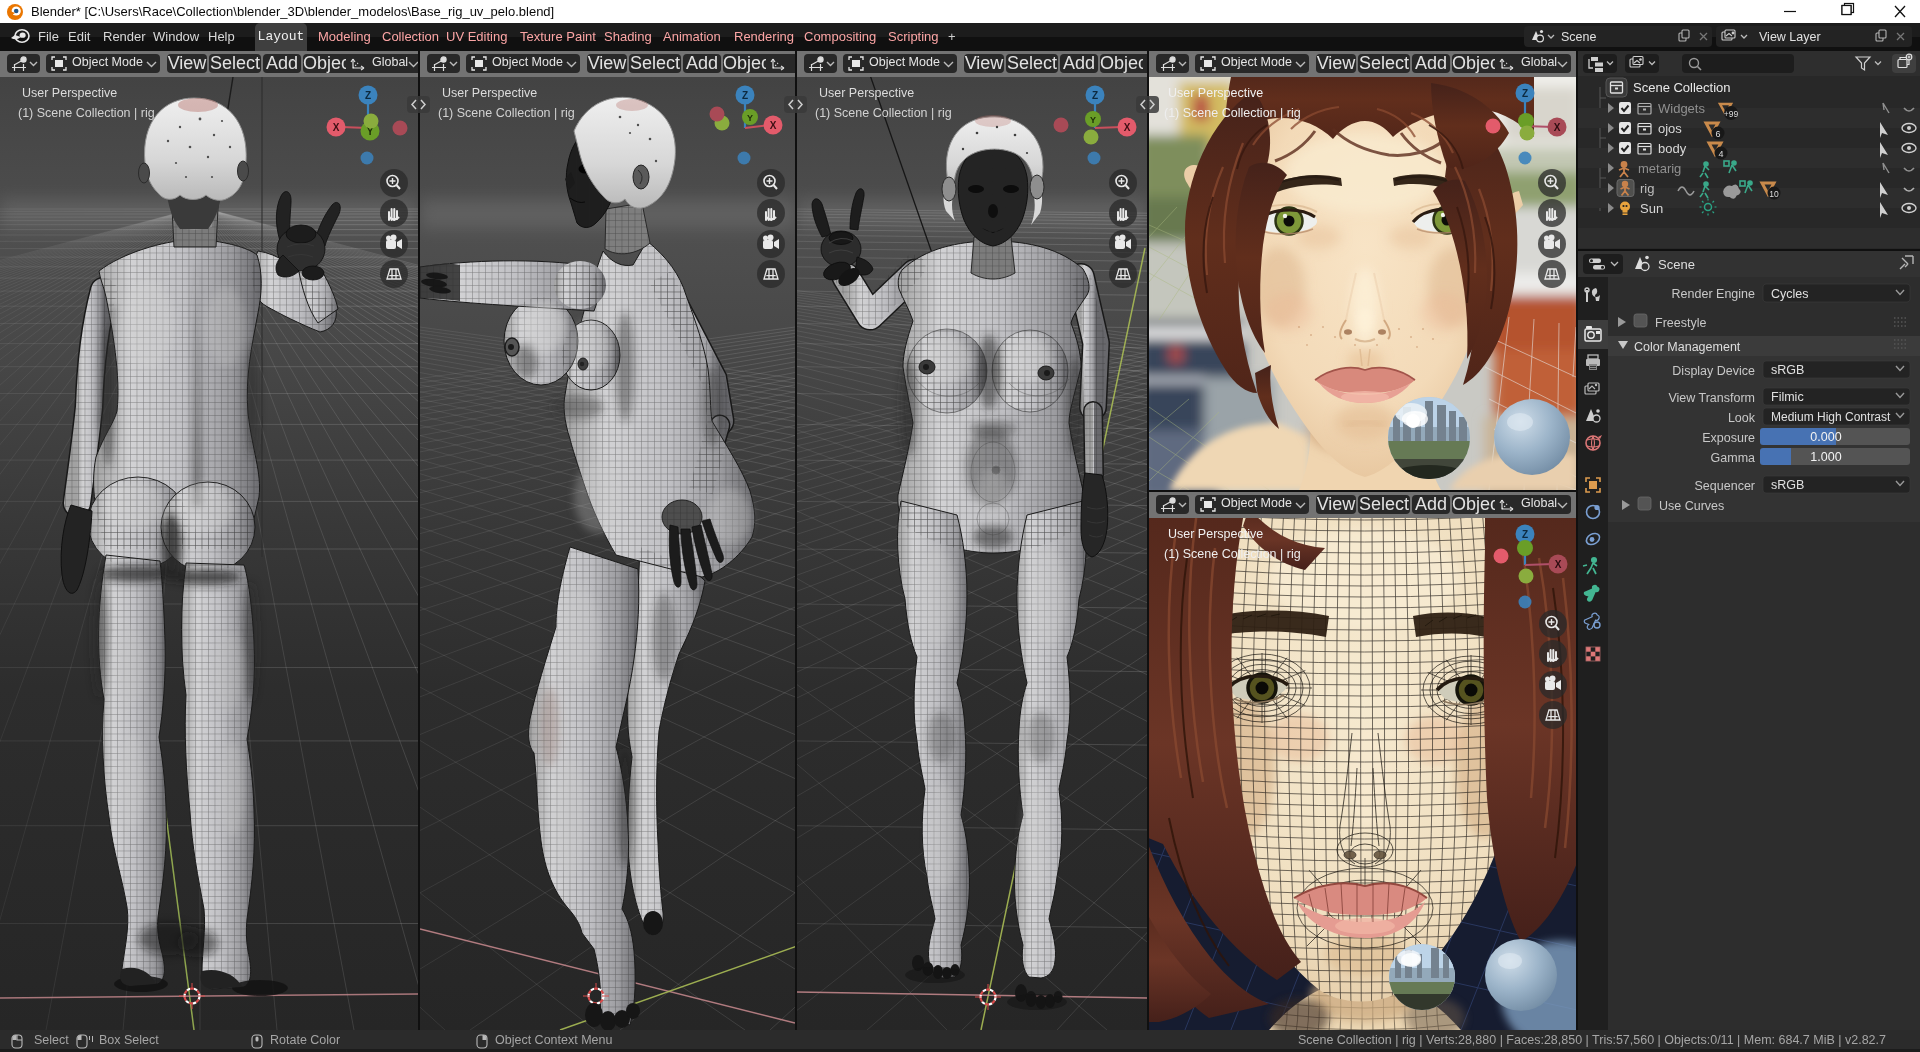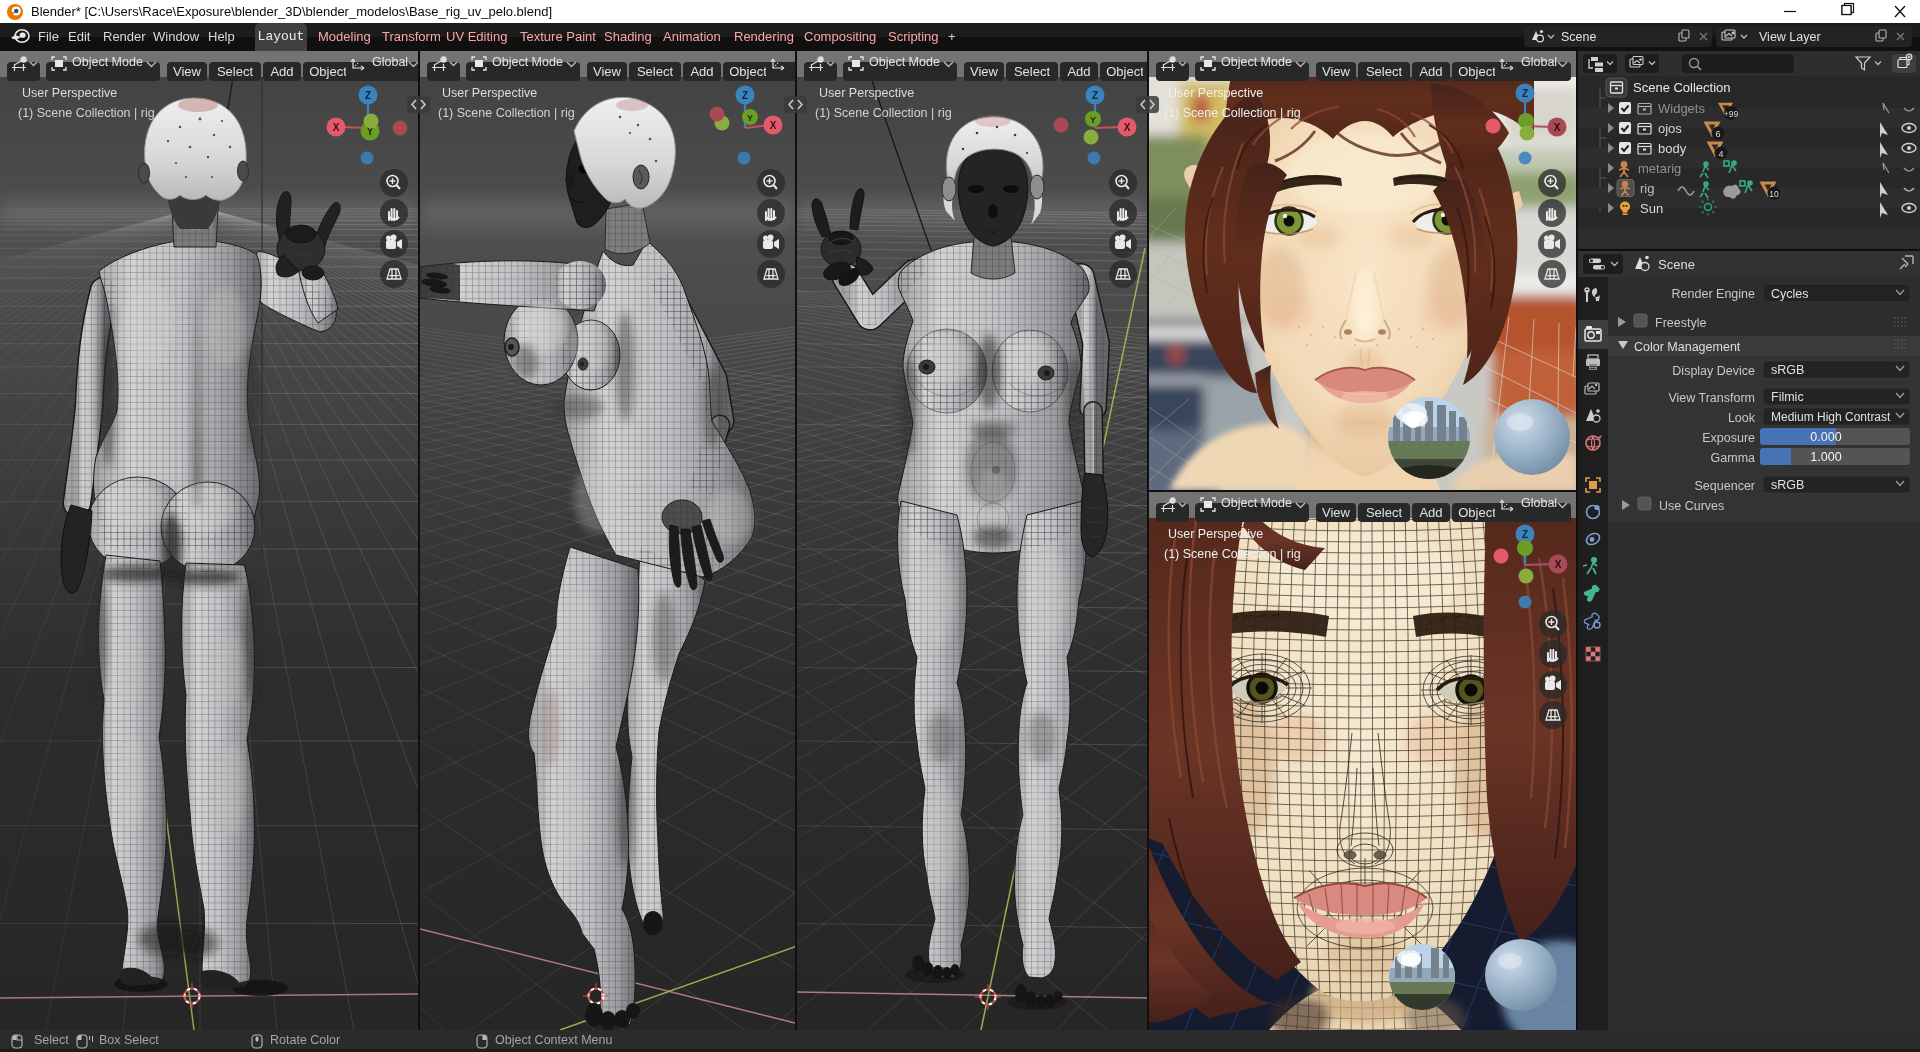"Blender*" div.ttext { text: Exposure -> Collection }
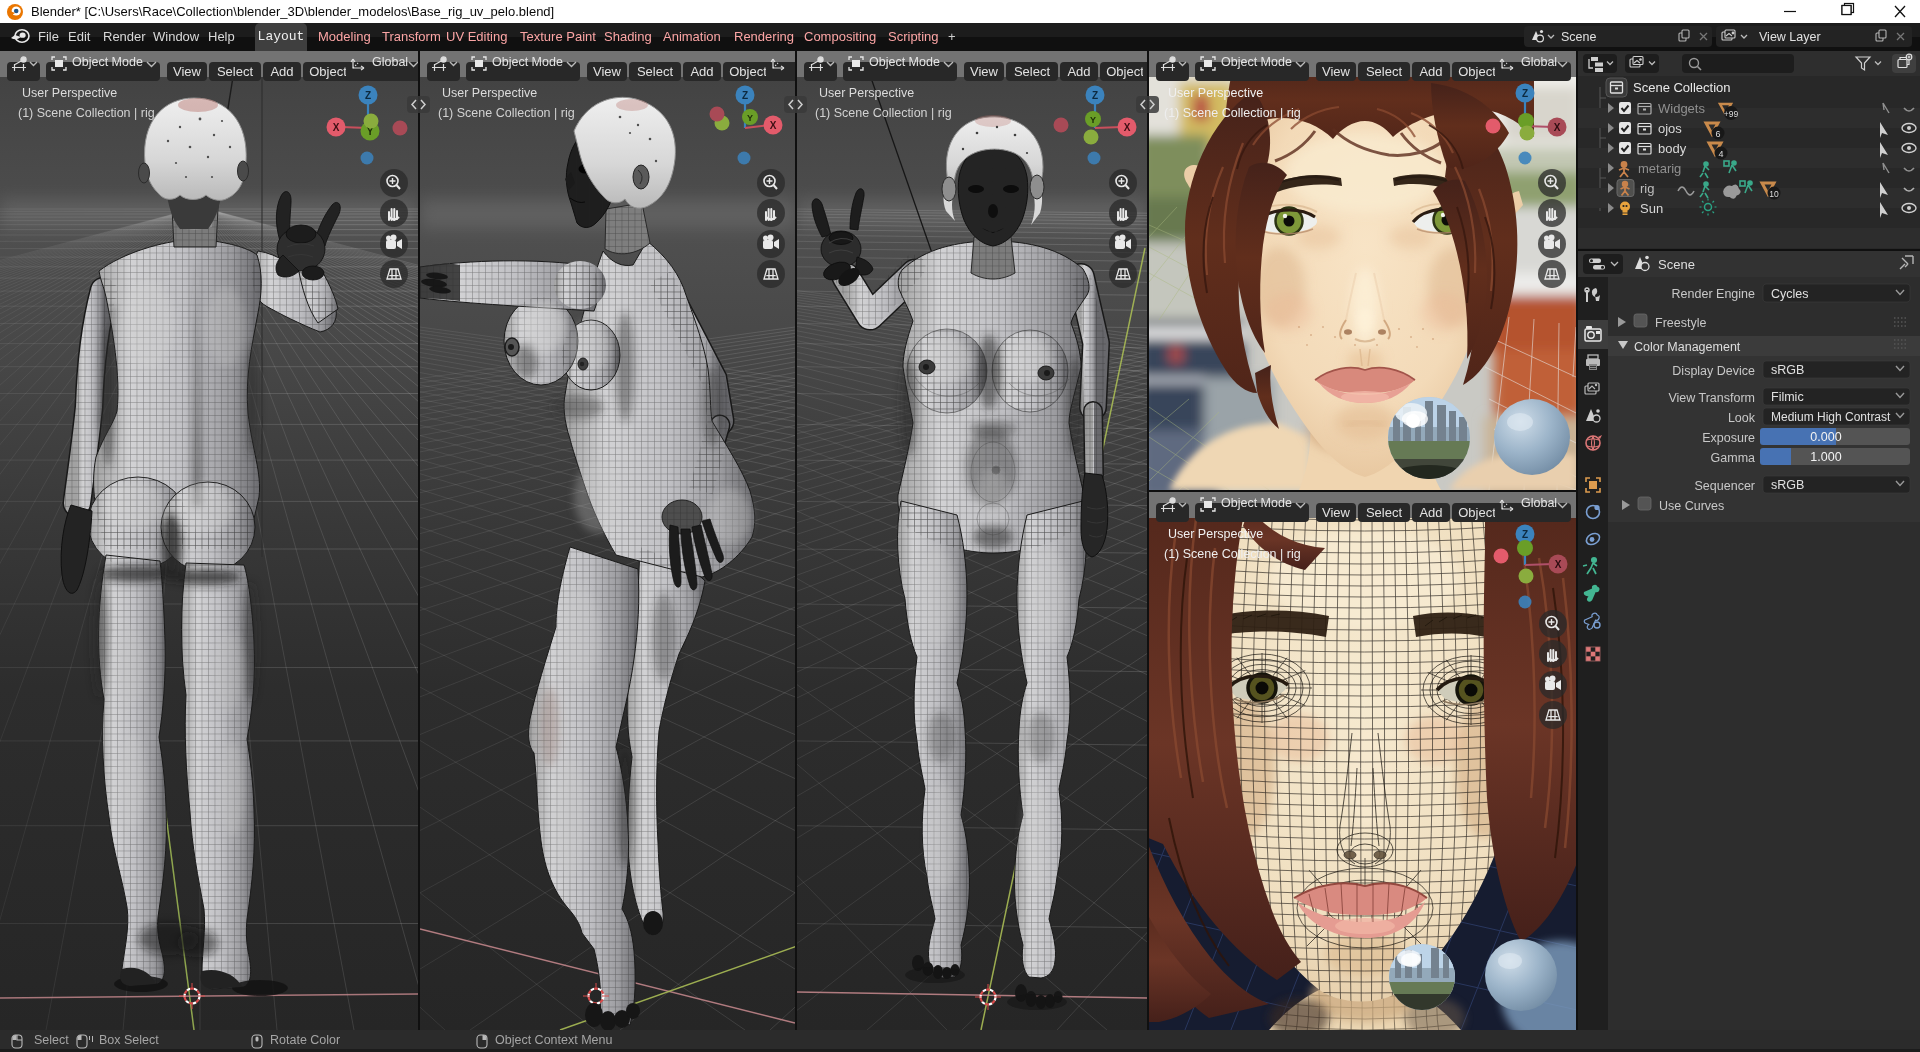"Transform" div.tab { text: Transform -> Collection }
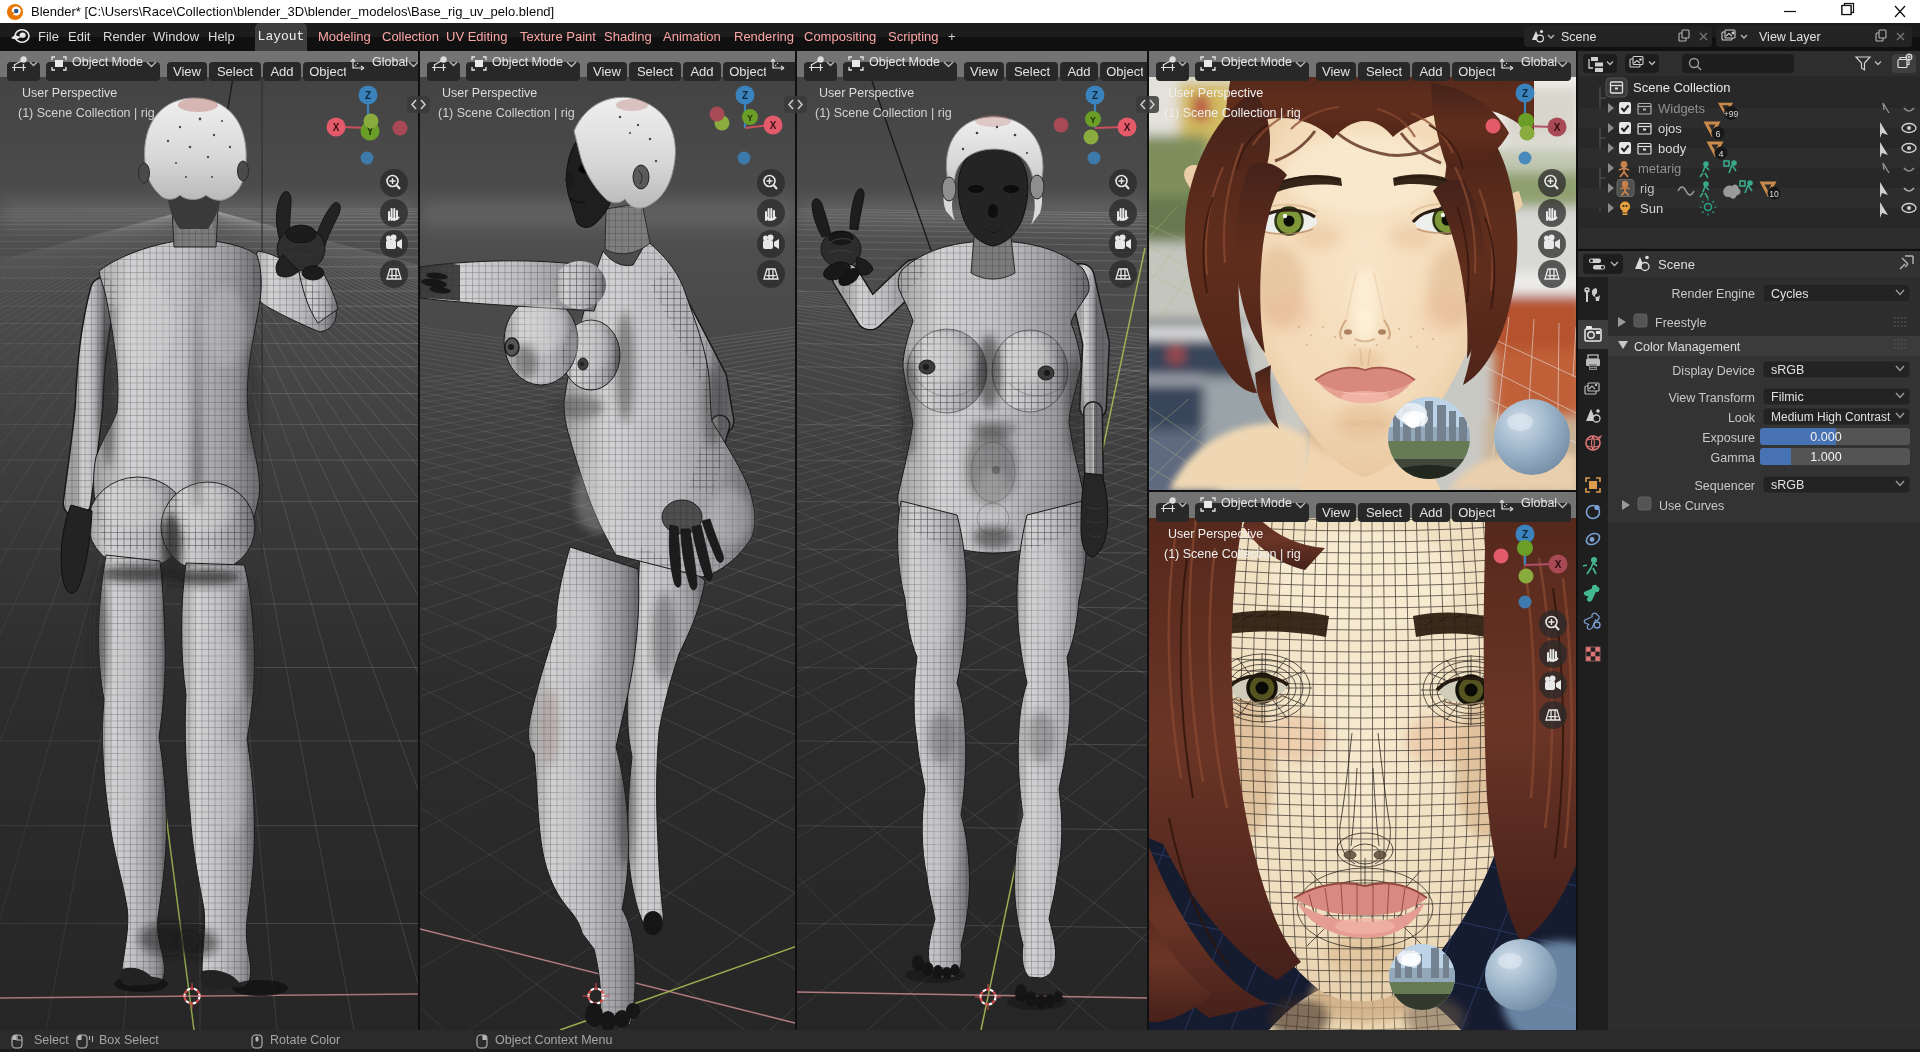"View" .hbtn { font-size: 13px -> 18px; top: 11px -> 3px }
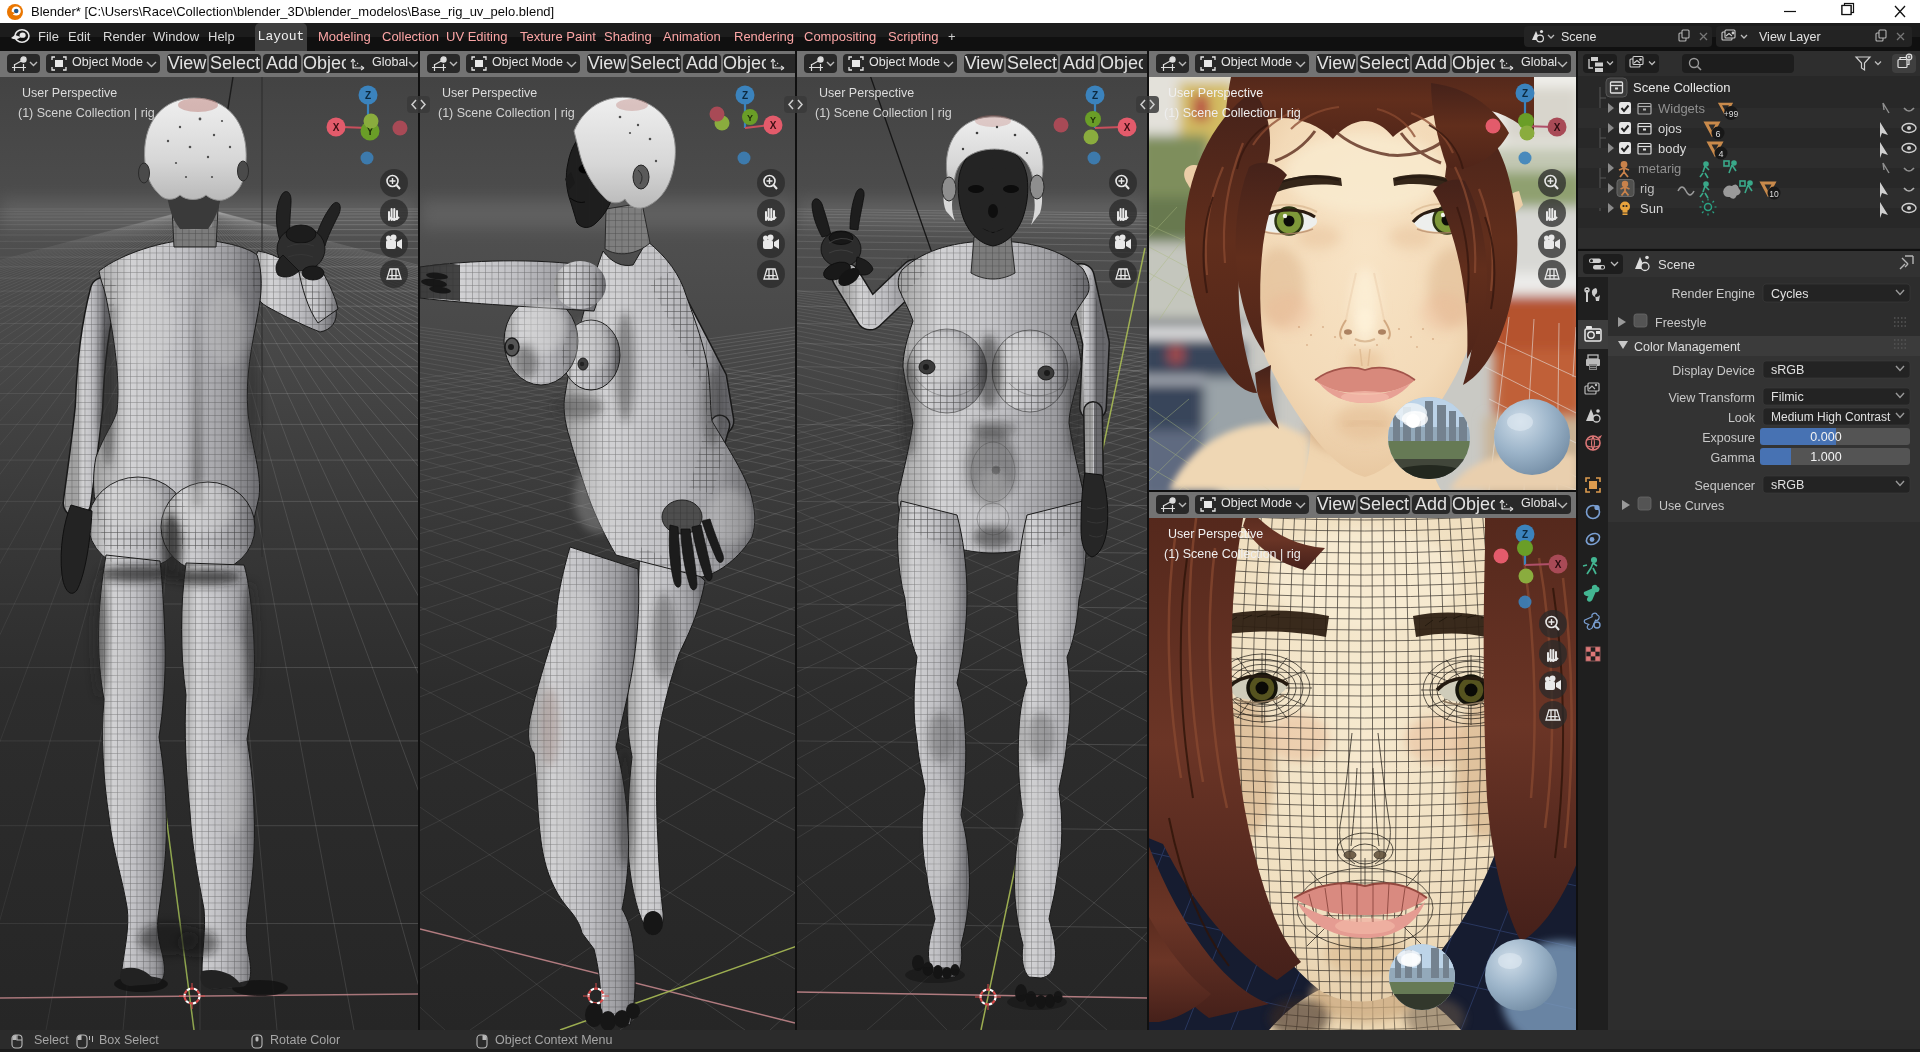"Scene Collection | rig |" div.it { html: none -> <div>Scene Collection | rig | Verts:28,880 | Faces:28,850 | Tris:57,560 | Objects:0/11 | Mem: 684.7 MiB | v2.82.7</div> }
